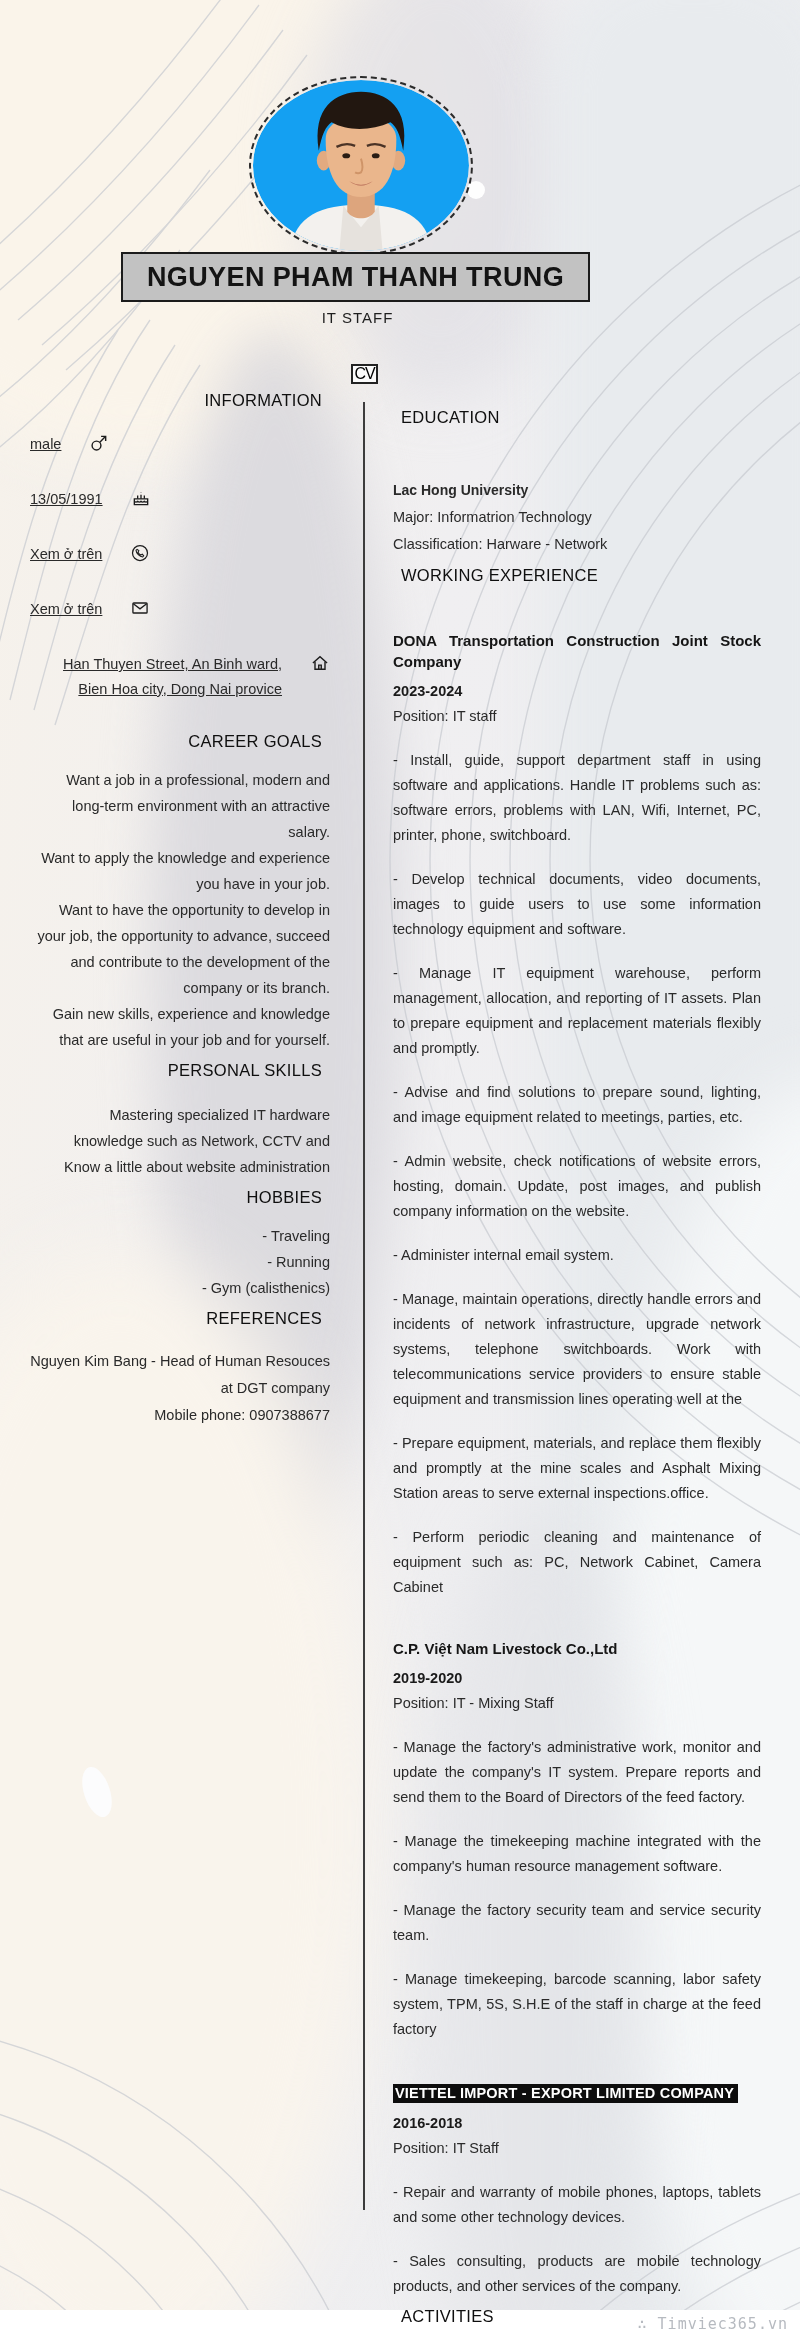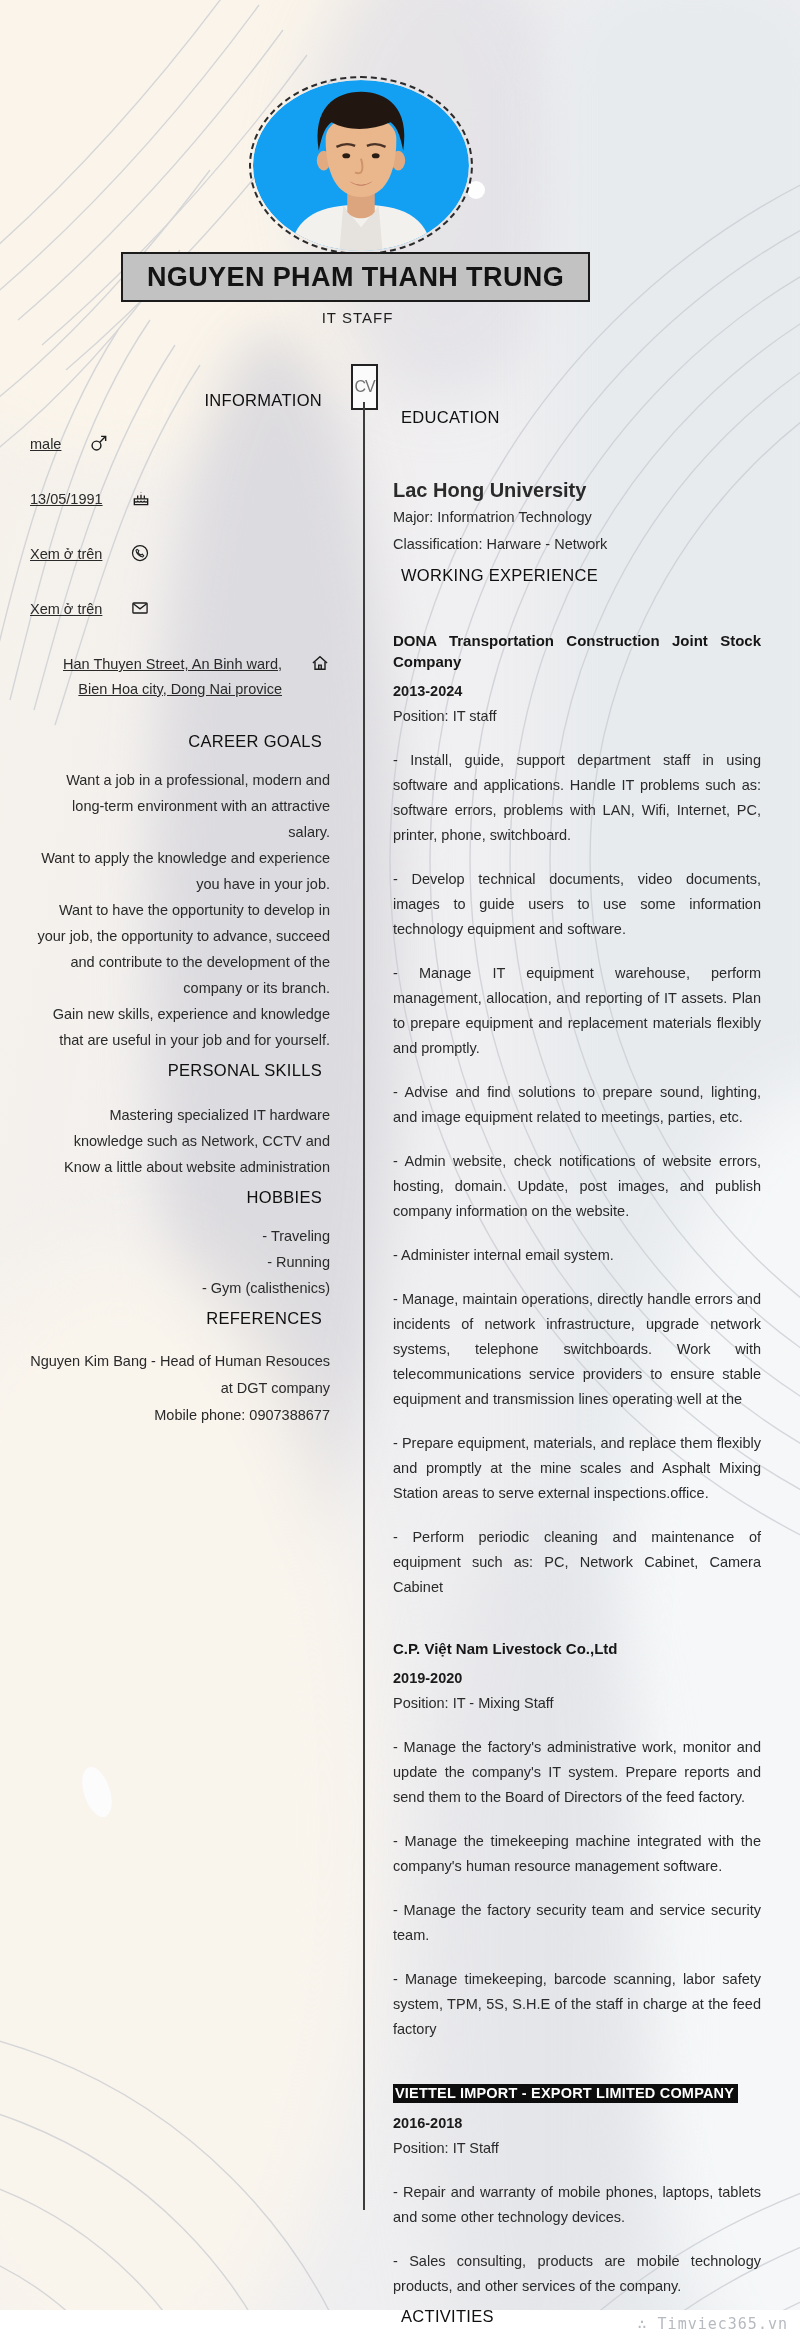"CV" .cv-badge { color: #737373 -> #000000; height: 46px -> 20px }
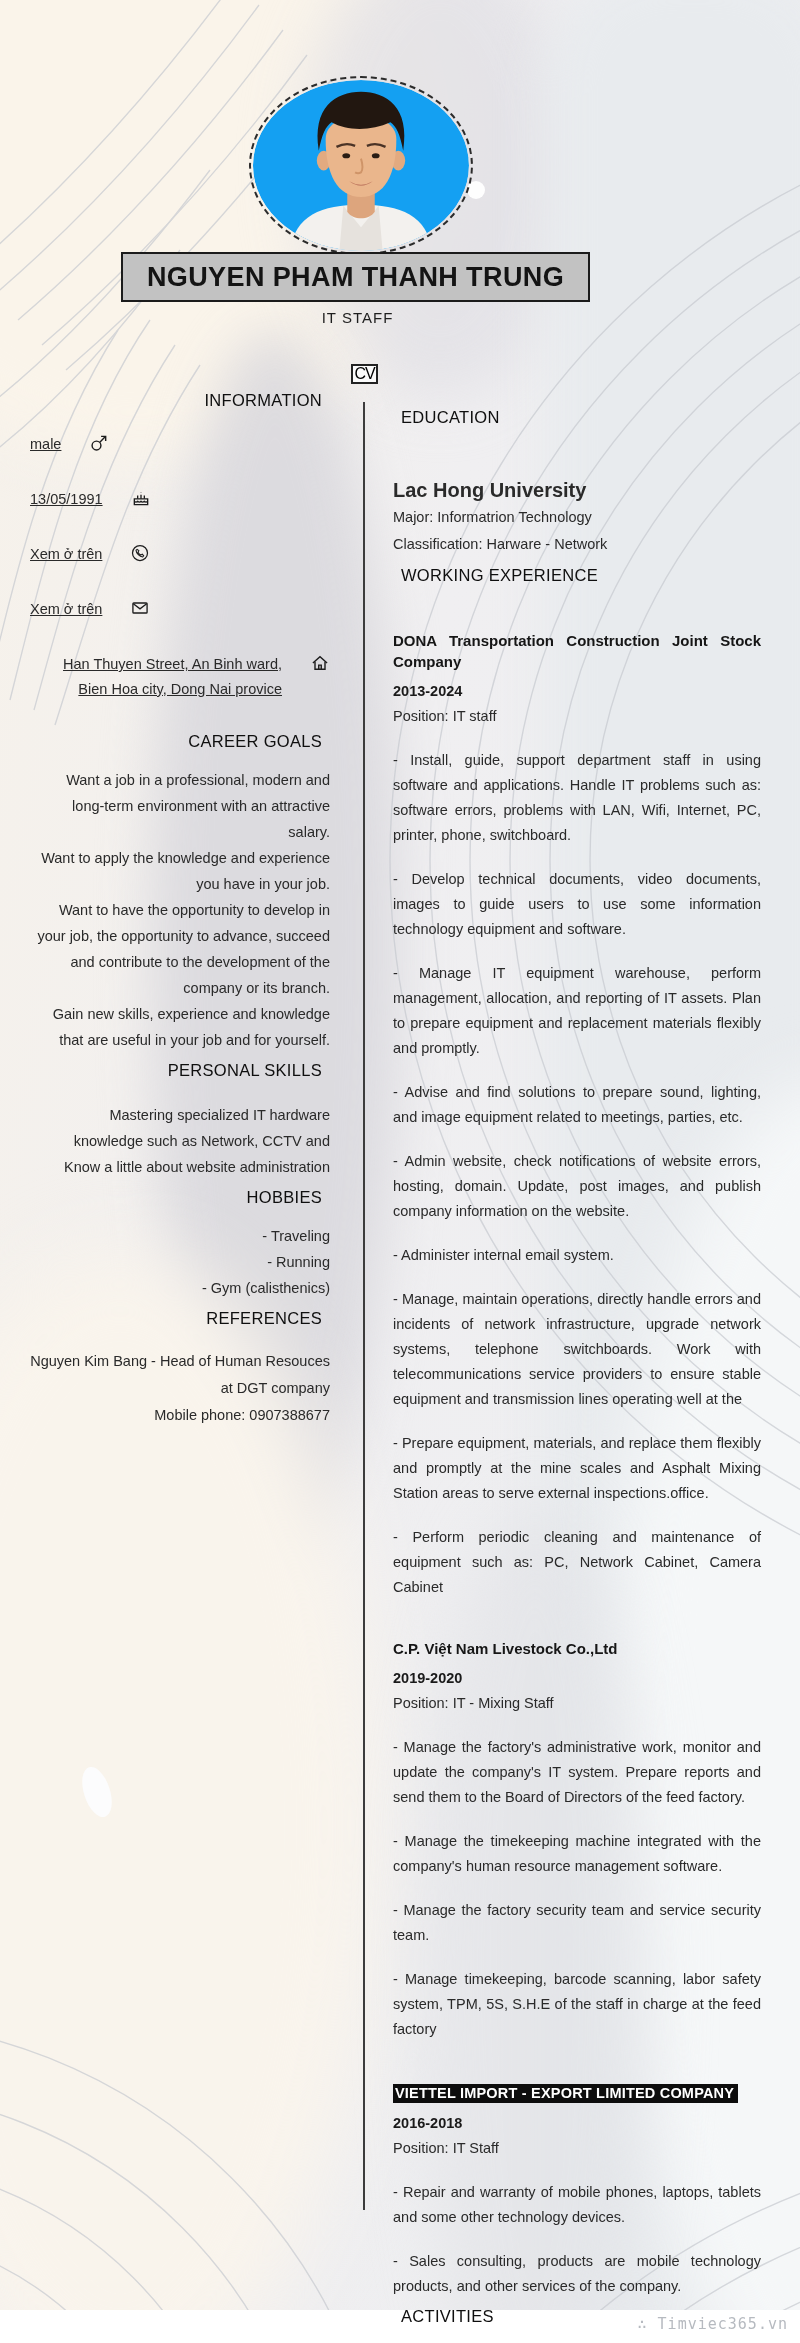"Lac Hong University" .edu-block .school { font-size: 20px -> 14px }
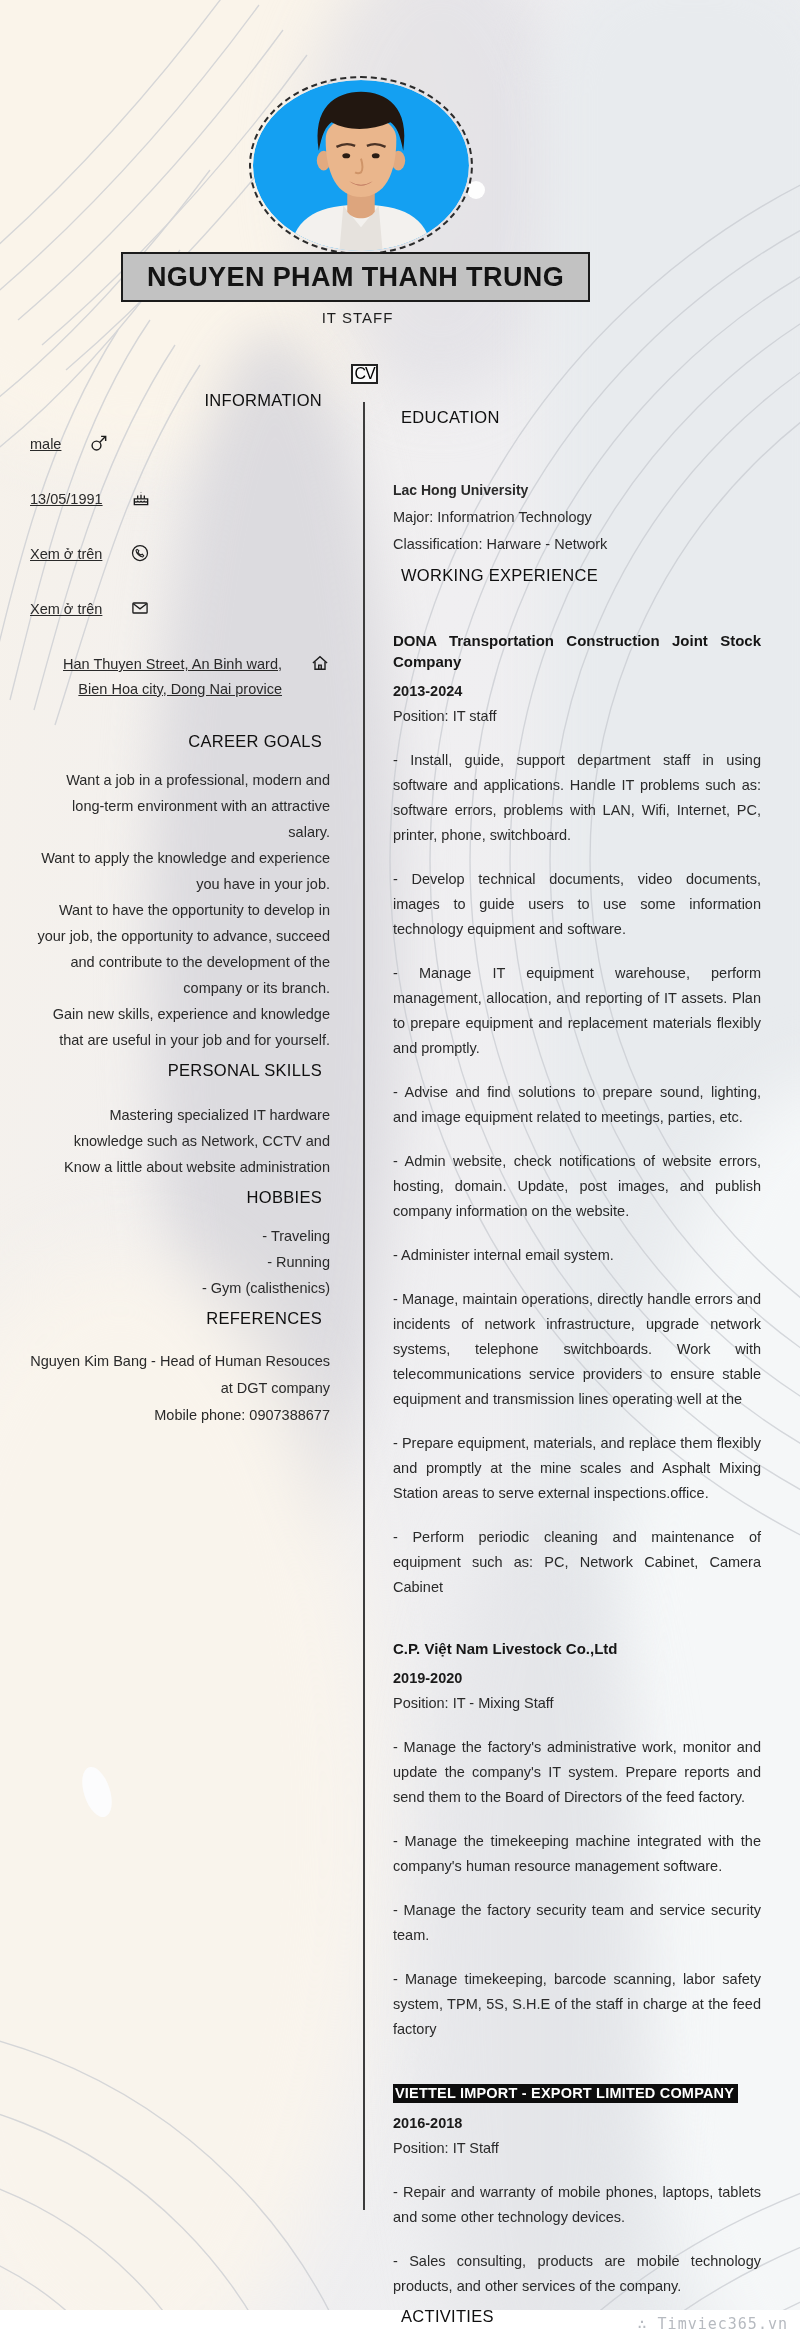"2013-2024" div.period { text: 2013-2024 -> 2023-2024 }
